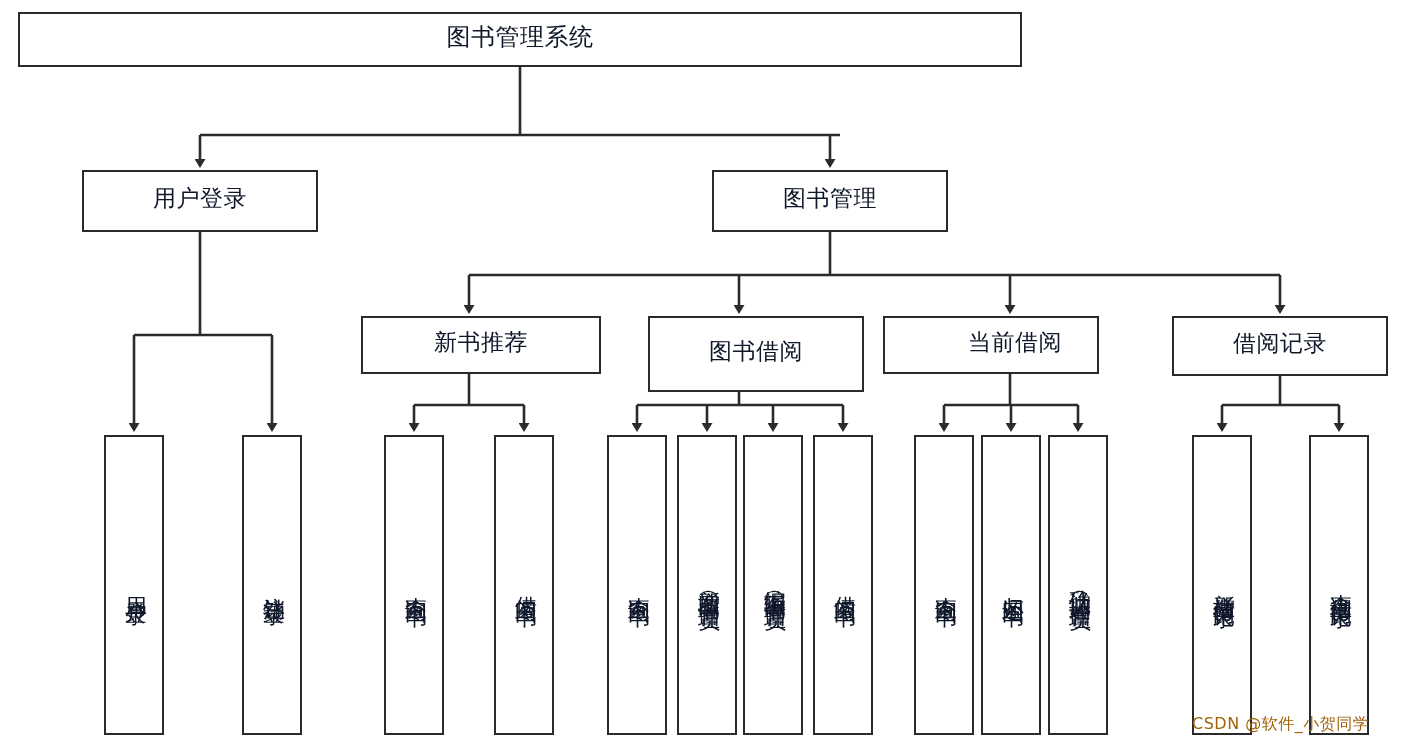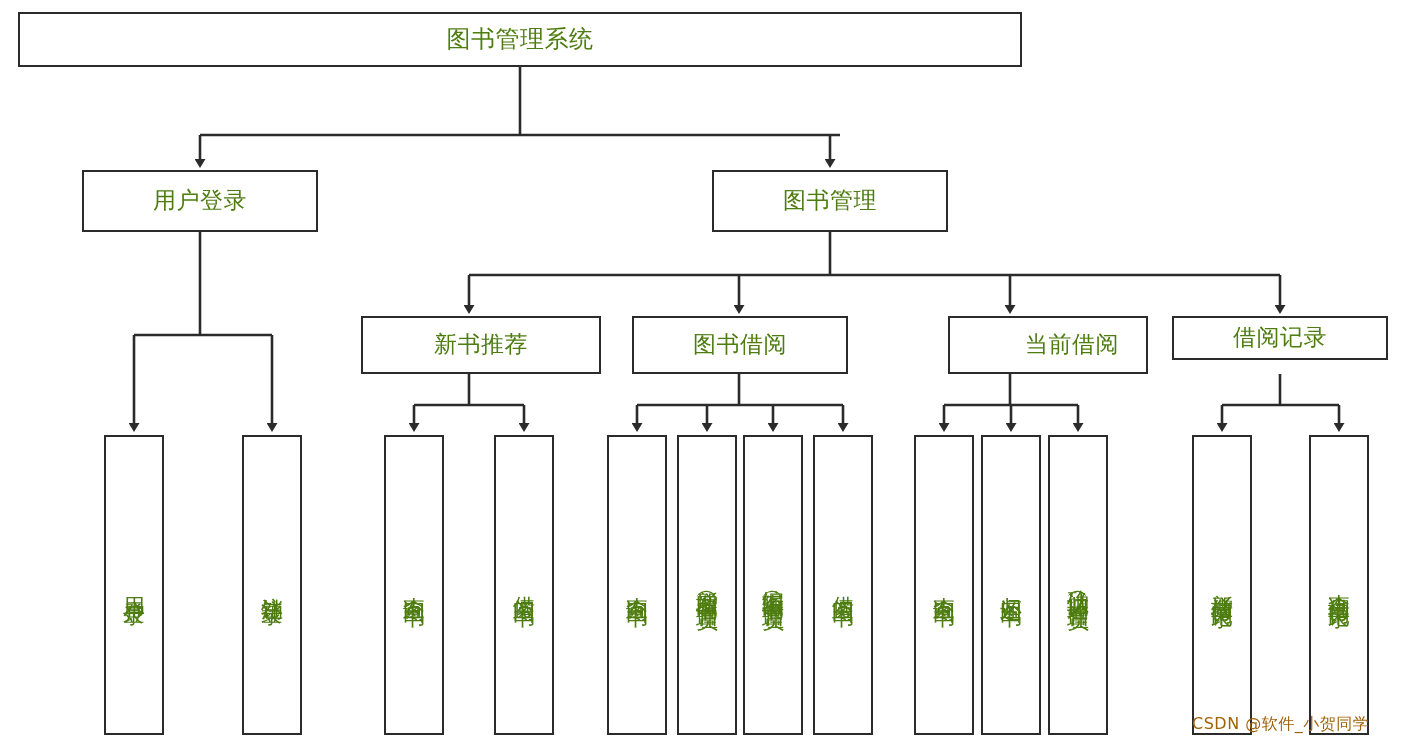"图书管理系统" .node { color: #4d7c0f -> #0f172a; font-family: none -> Liberation Mono, monospace }
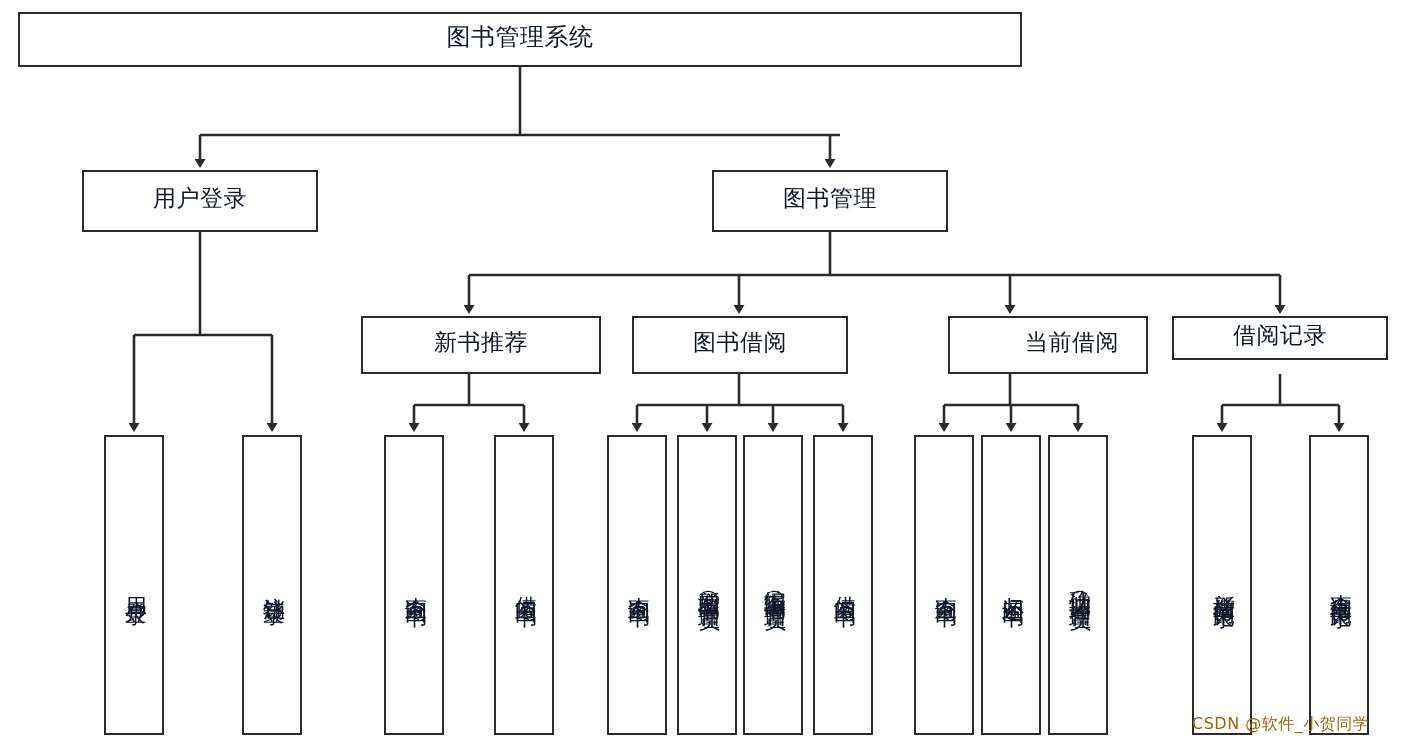"图书借阅" div.node { height: 58px -> 76px; left: 632px -> 648px }
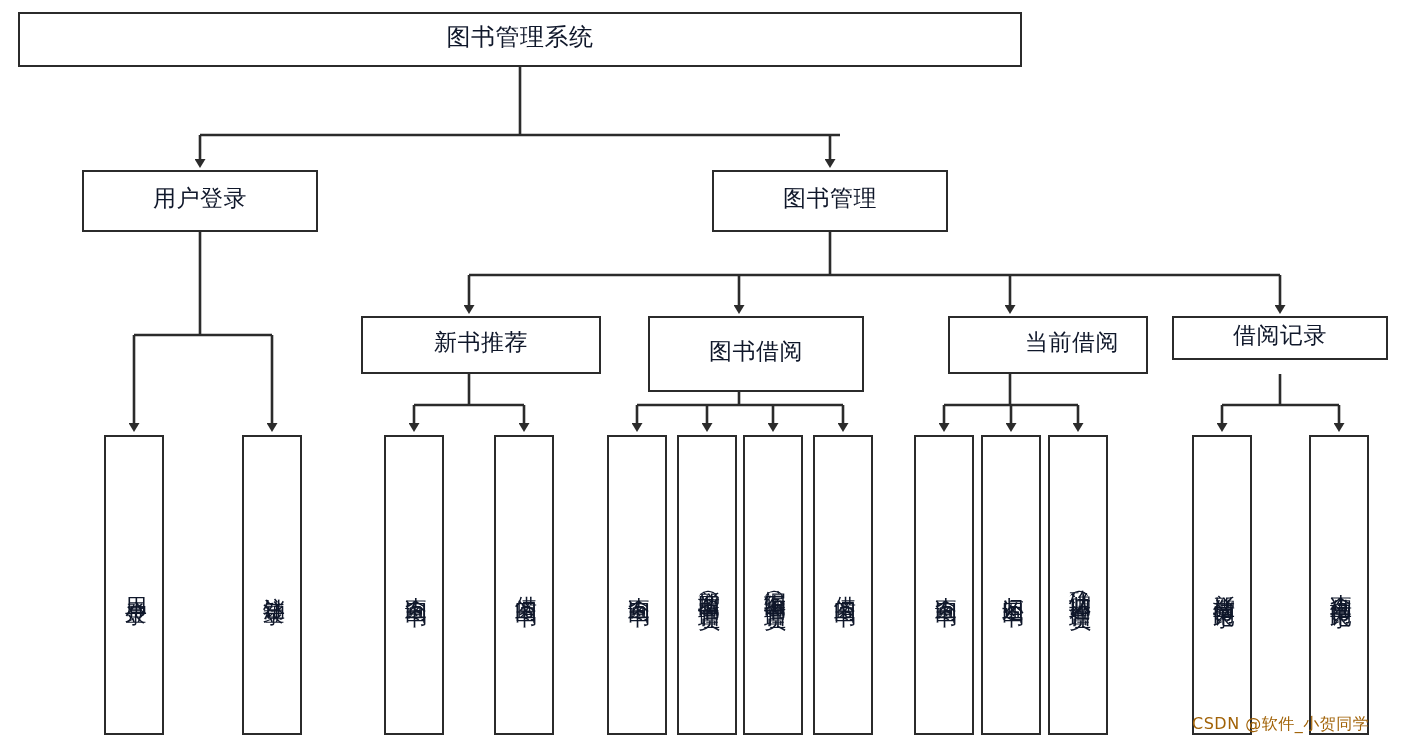"当前借阅" div.node { left: 948px -> 883px; width: 200px -> 216px }
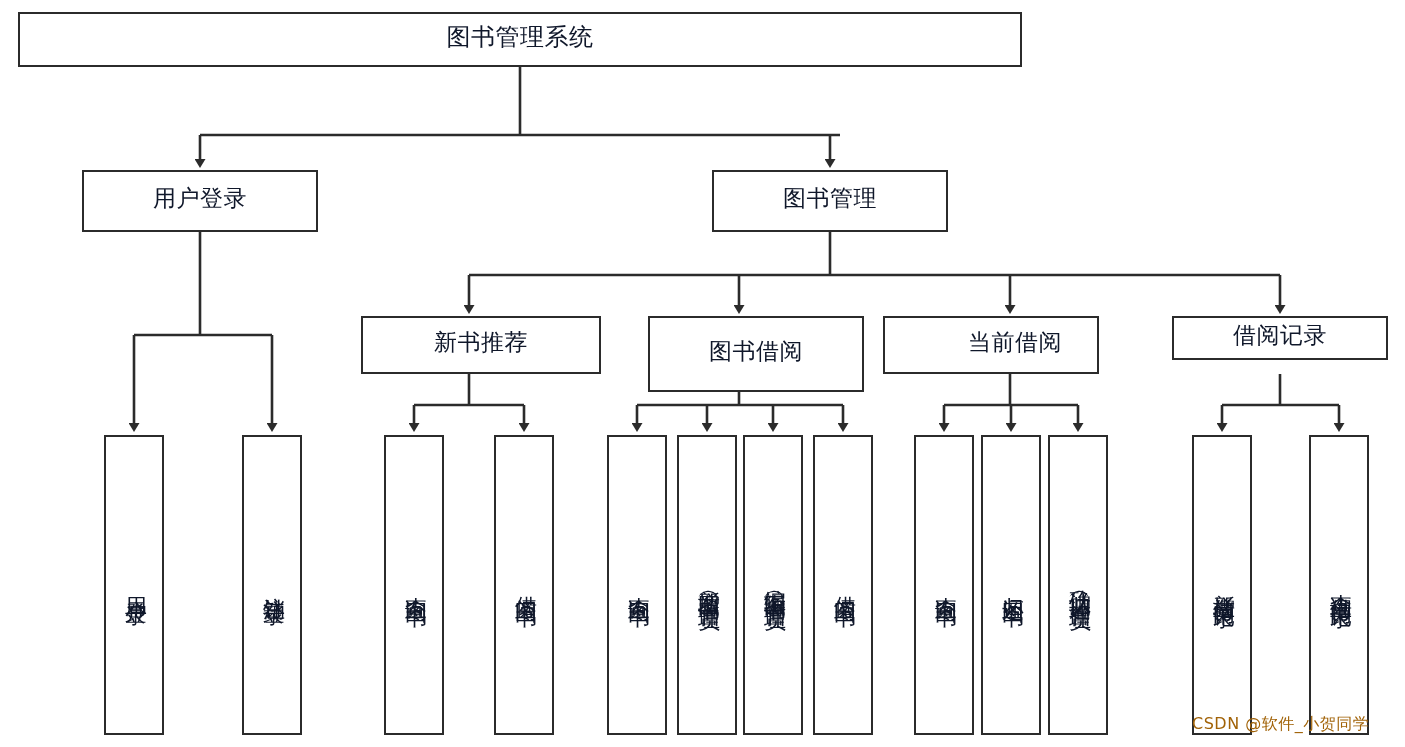"借阅记录" div.node { height: 44px -> 60px }
